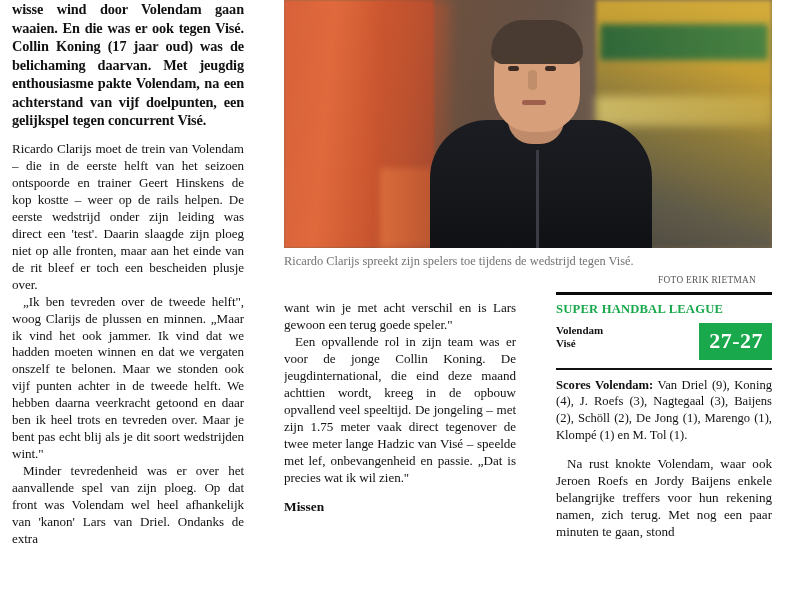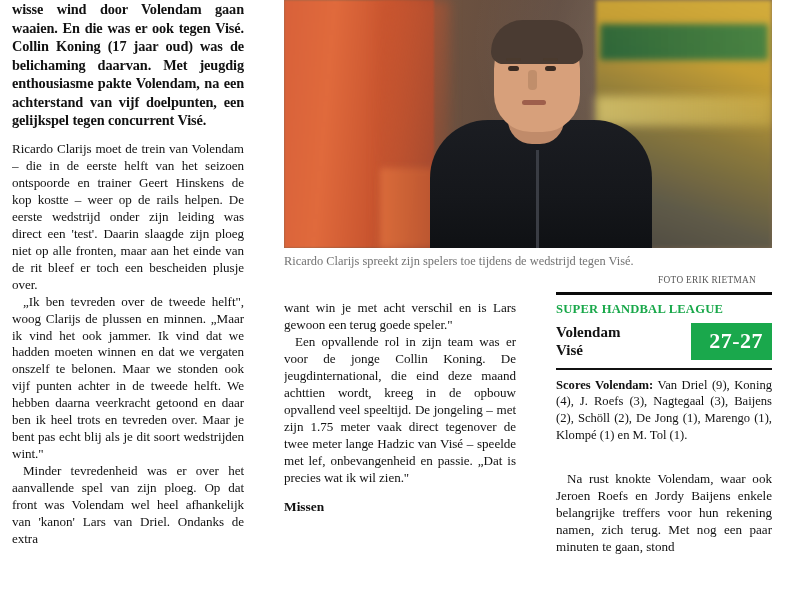"Volendam" .teams { font-size: 15px -> 11px }
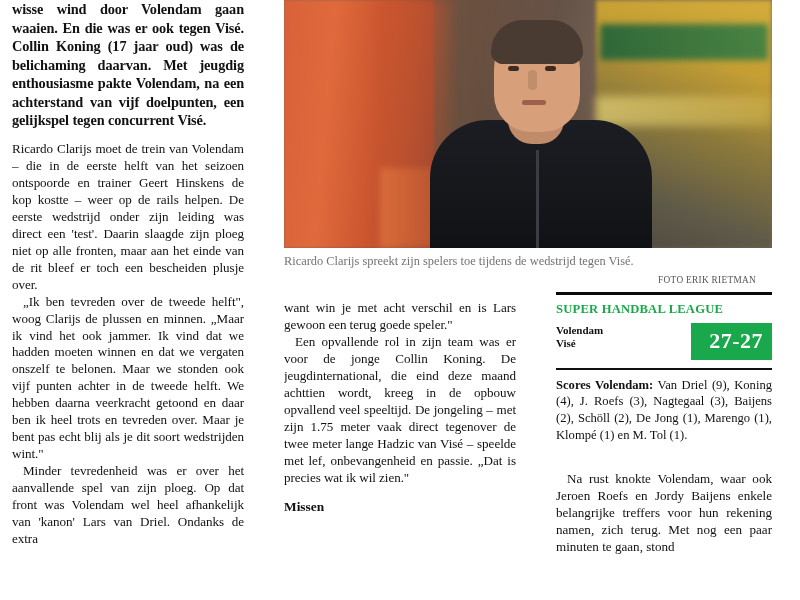"27-27" .scorebox { padding: 5px 9px 6px 18px -> 5px 9px 6px 10px }
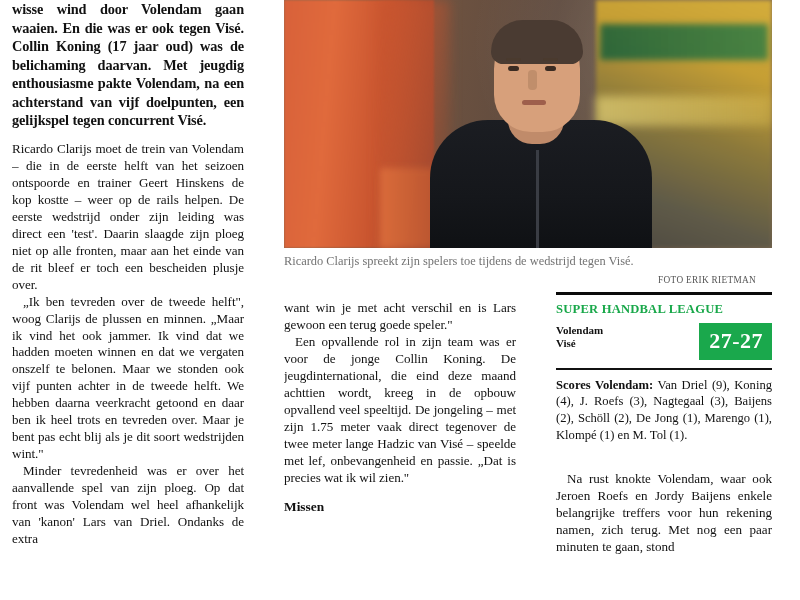"Na rust knokte Volendam, waar" .col3-body { margin-top: 28px -> 13px }
